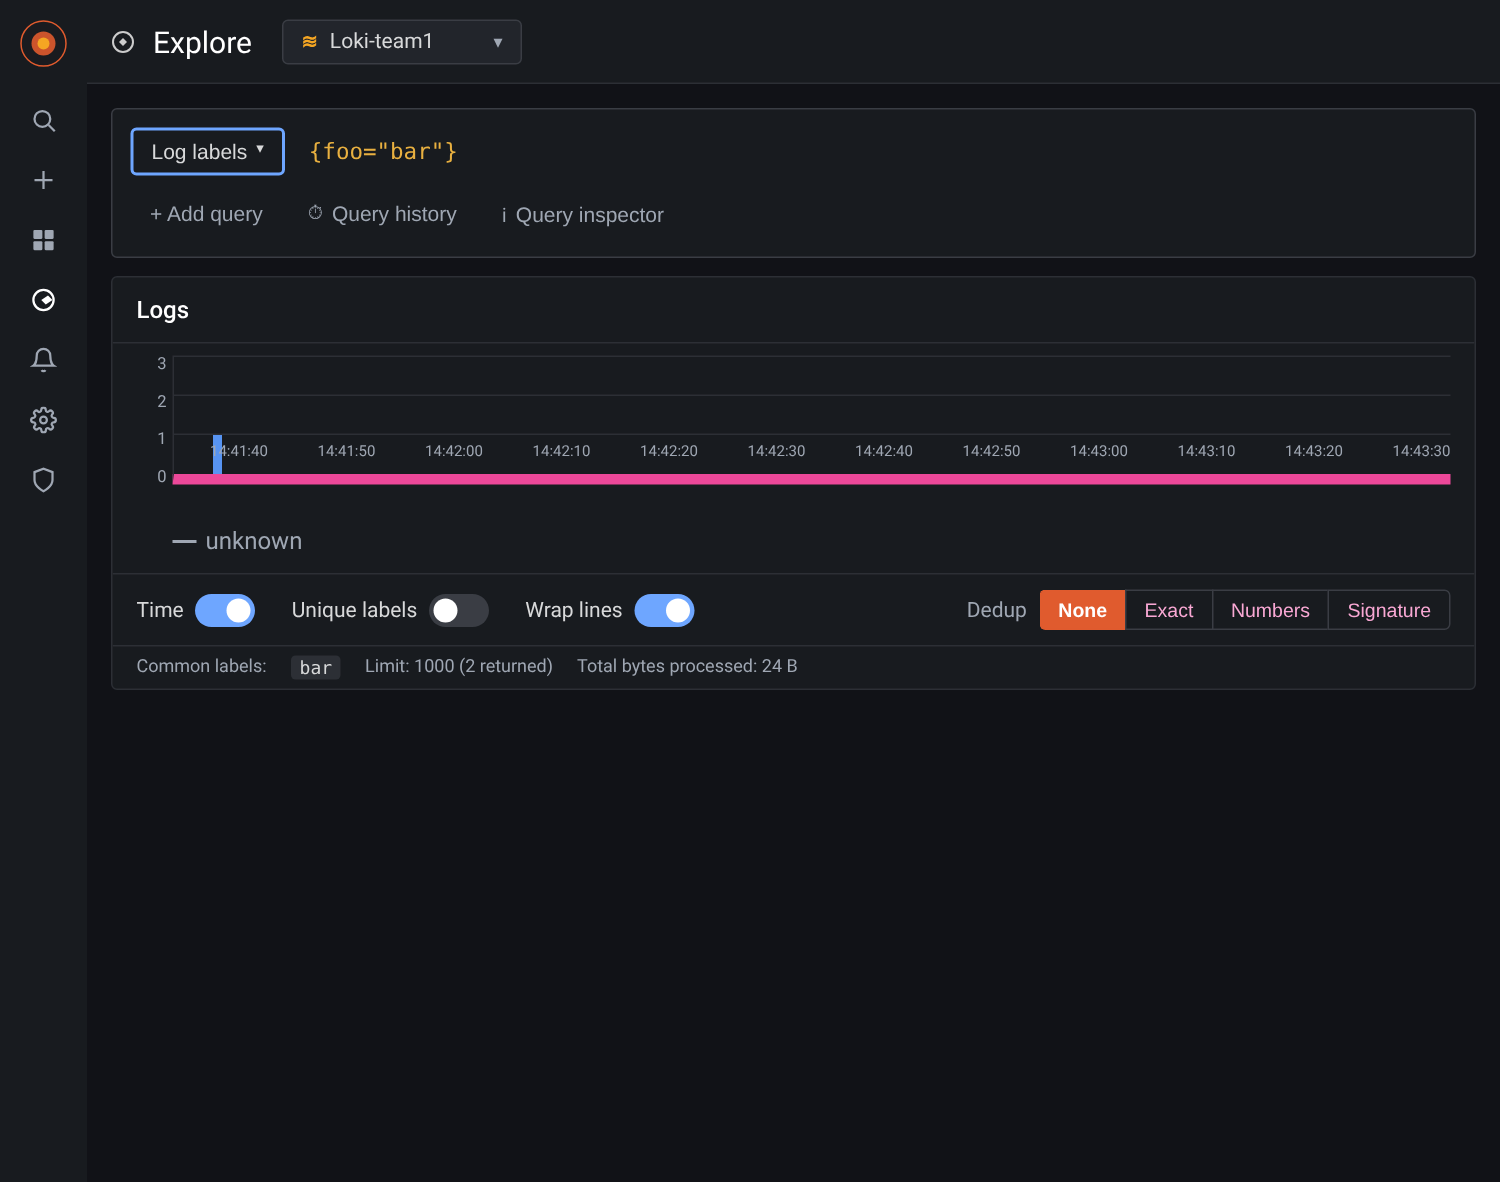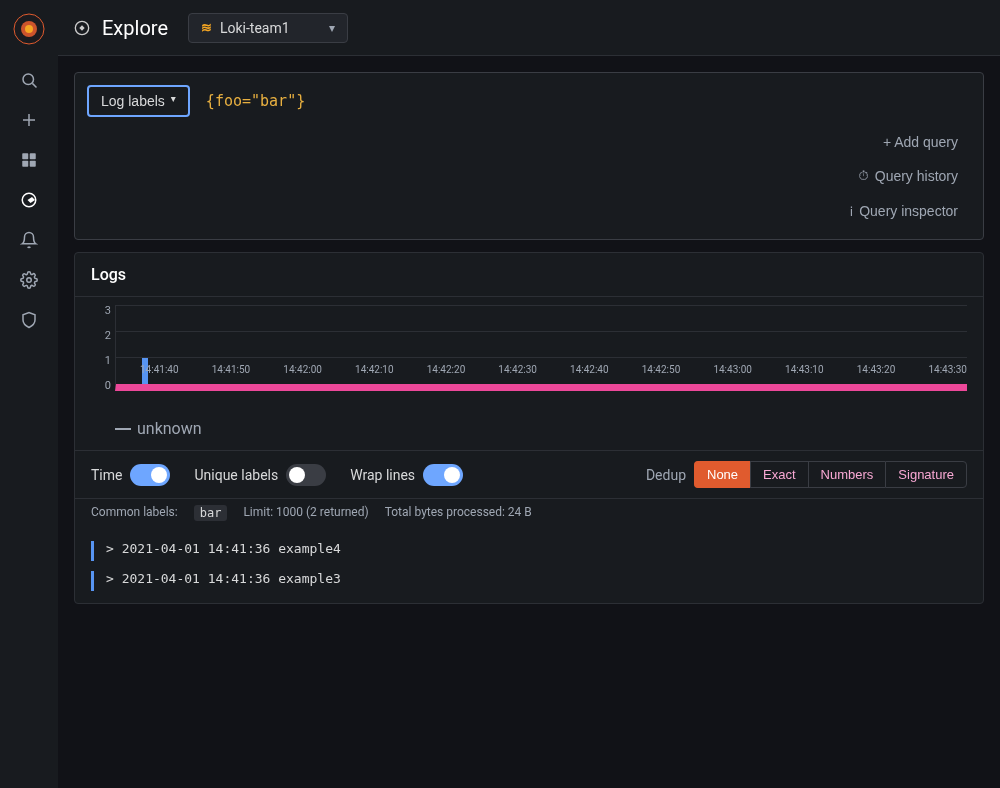"+ Add query" .query-actions { align-items: flex-end -> flex-start; flex-direction: column -> none }
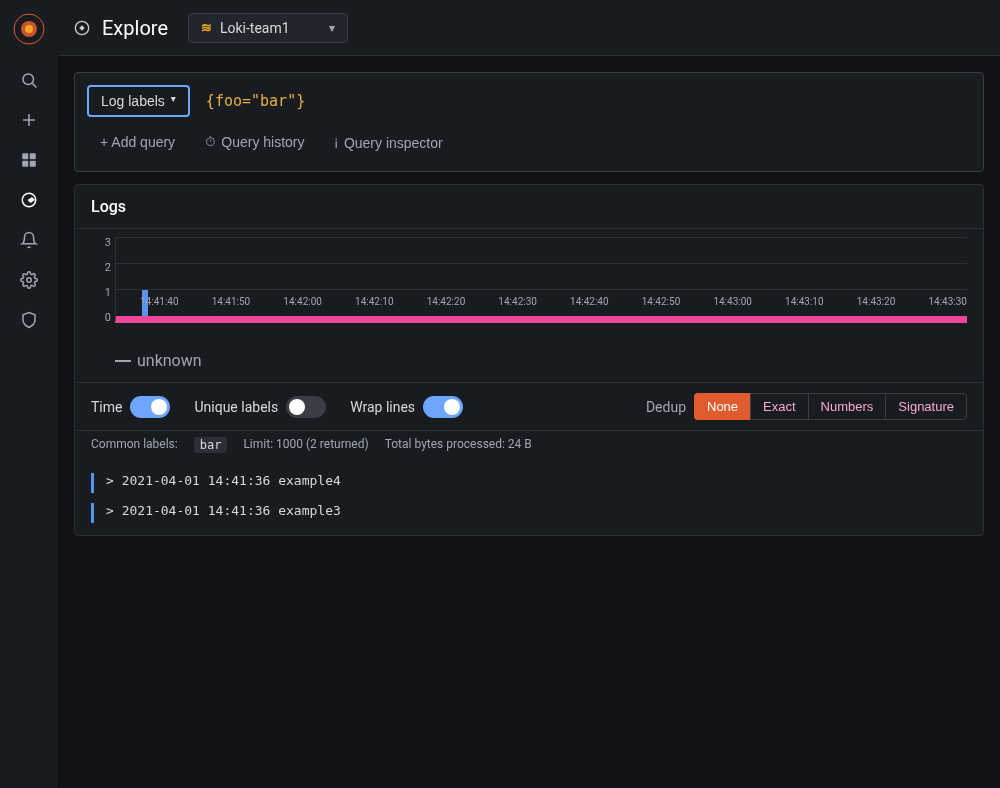"None" .dedup-btn:first-of-type { font-weight: none -> bold }
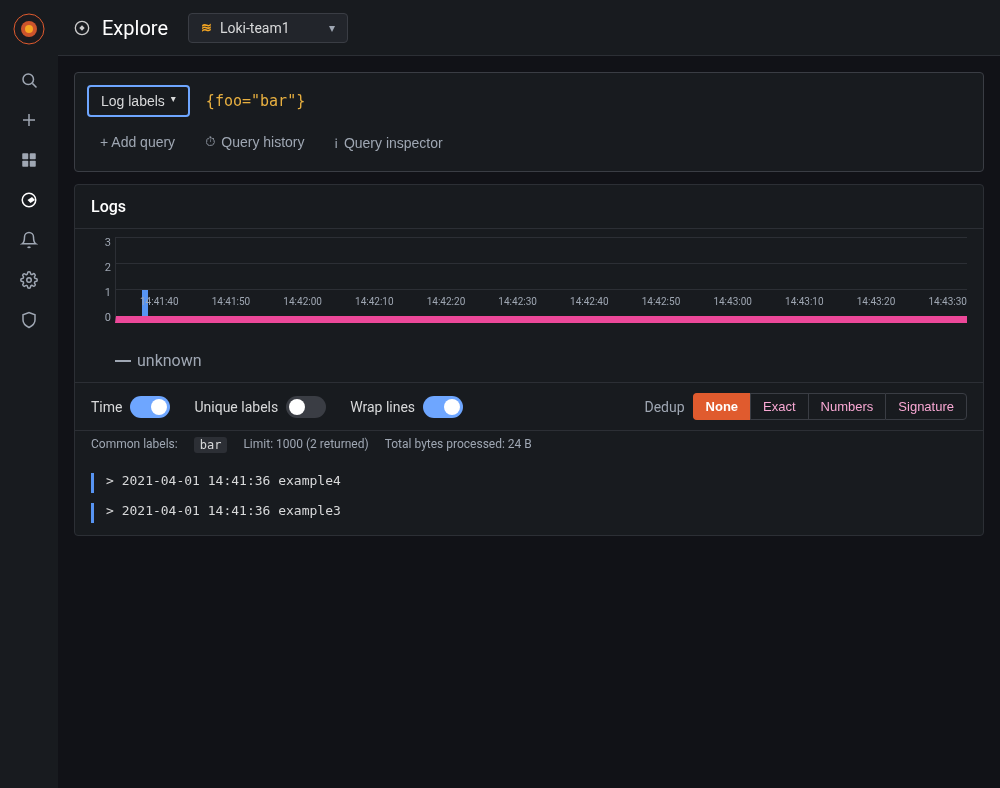"> 2021-04-01 14:41:36 example4" div.log-entries { html: <div> <div> <div></div> <span>&gt; 2021-04-01 14:41:36 example4</span> </div> <div> <div></div> <span>&gt; 2021-04-01 14:41:36 example3</span> </div> </div> -> none }
